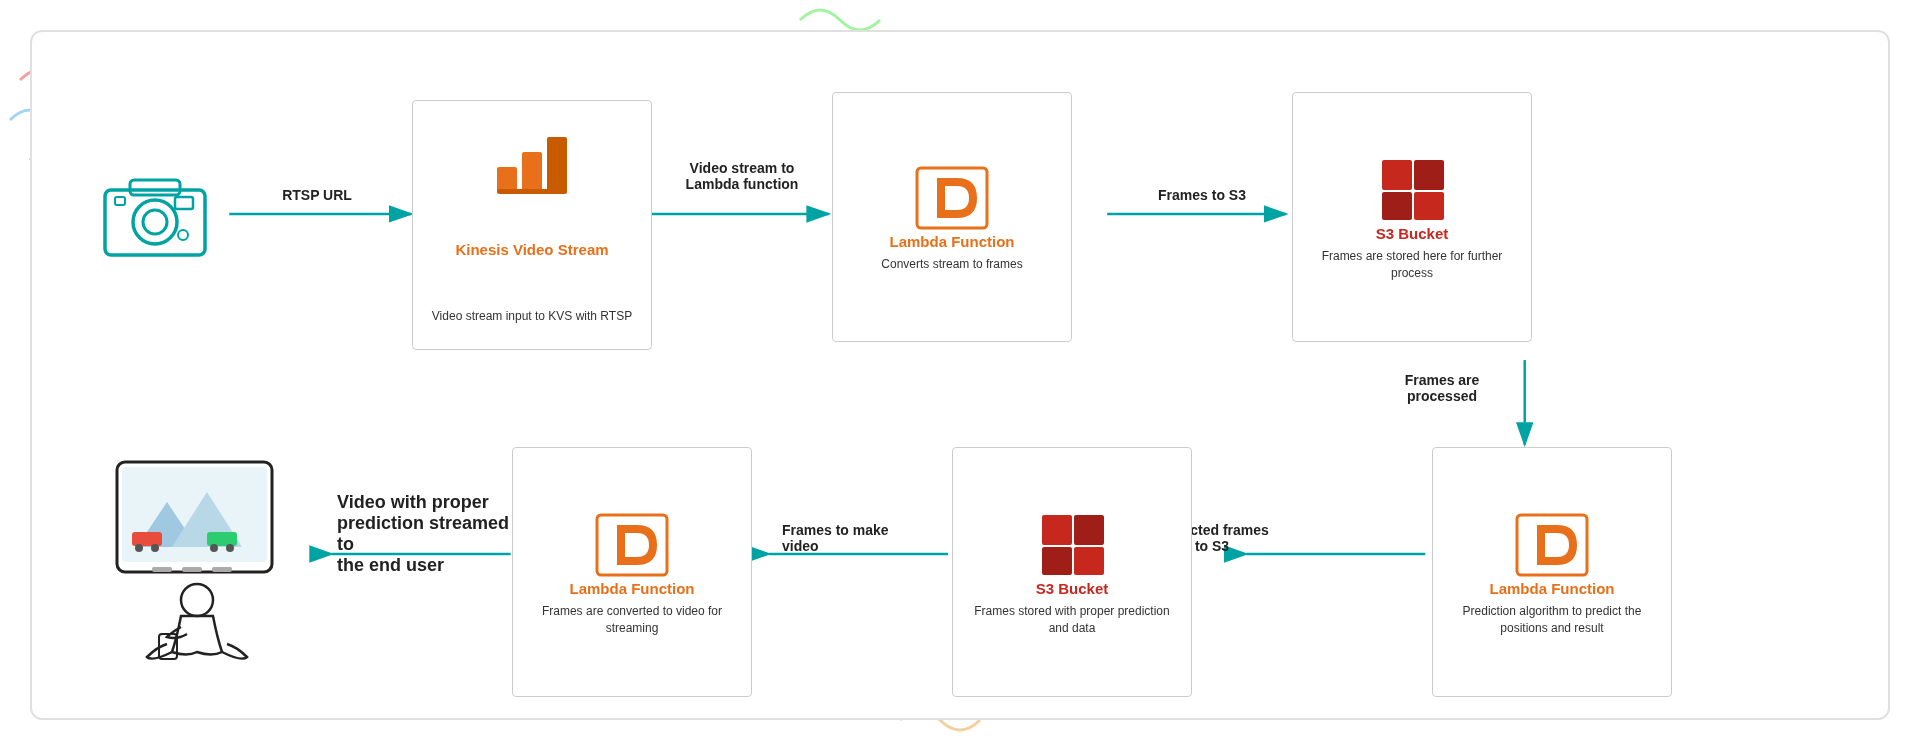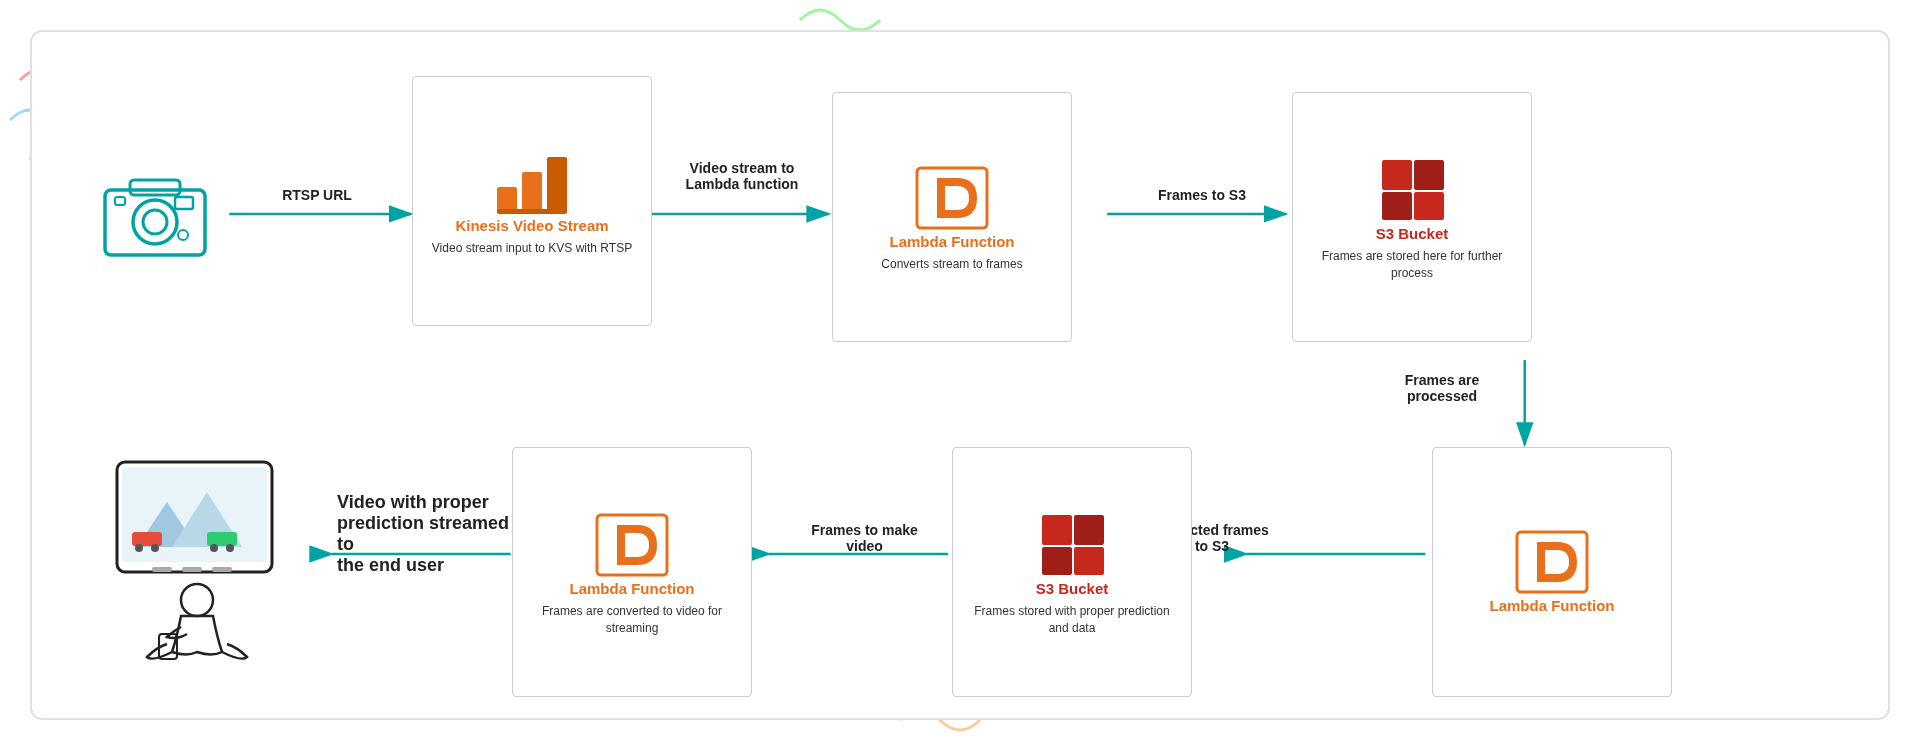"Kinesis Video Stream" div.service-box { gap: none -> 44px; top: 44px -> 68px }
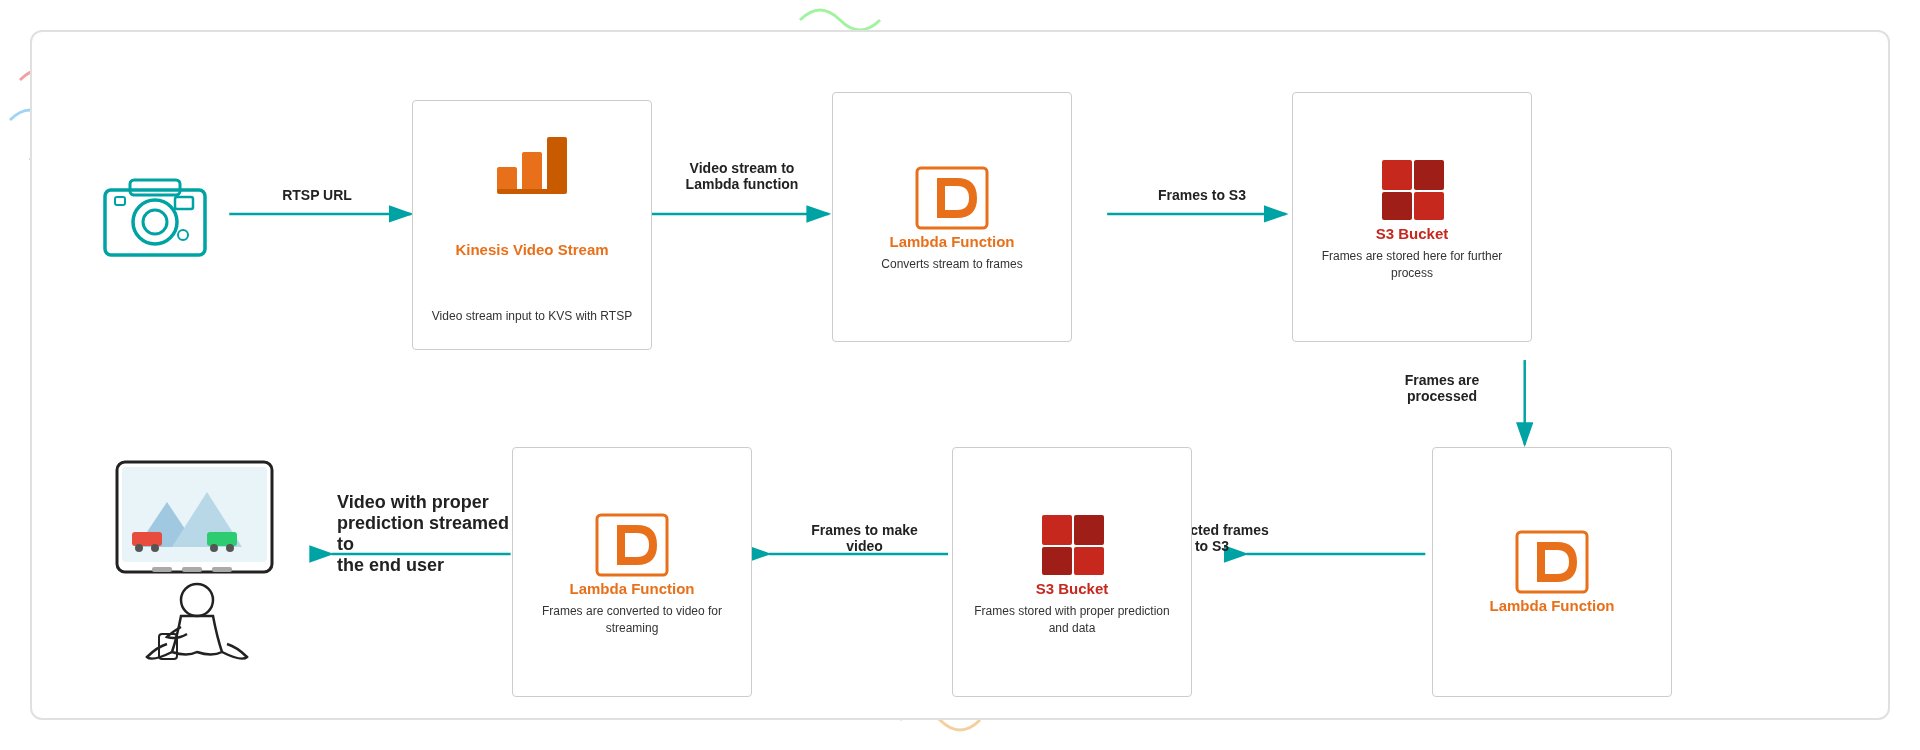"Frames to make" div.arrow-label { text-align: center -> left }
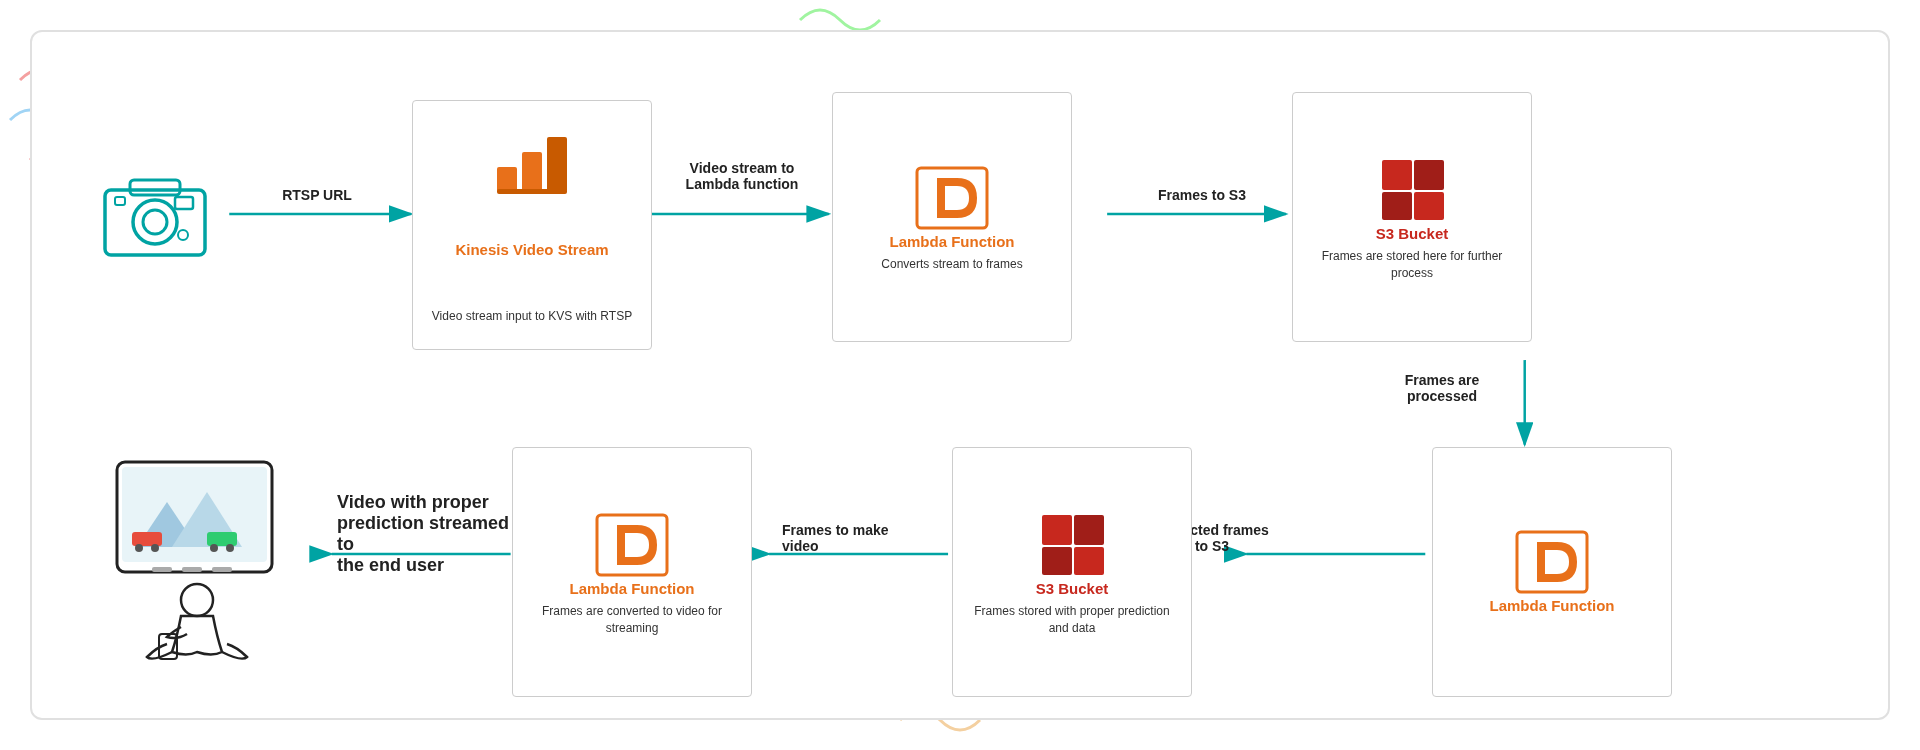"Prediction algorithm to predict the" div.service-desc { html: none -> <div>Prediction algorithm to predict the positions and result</div> }
